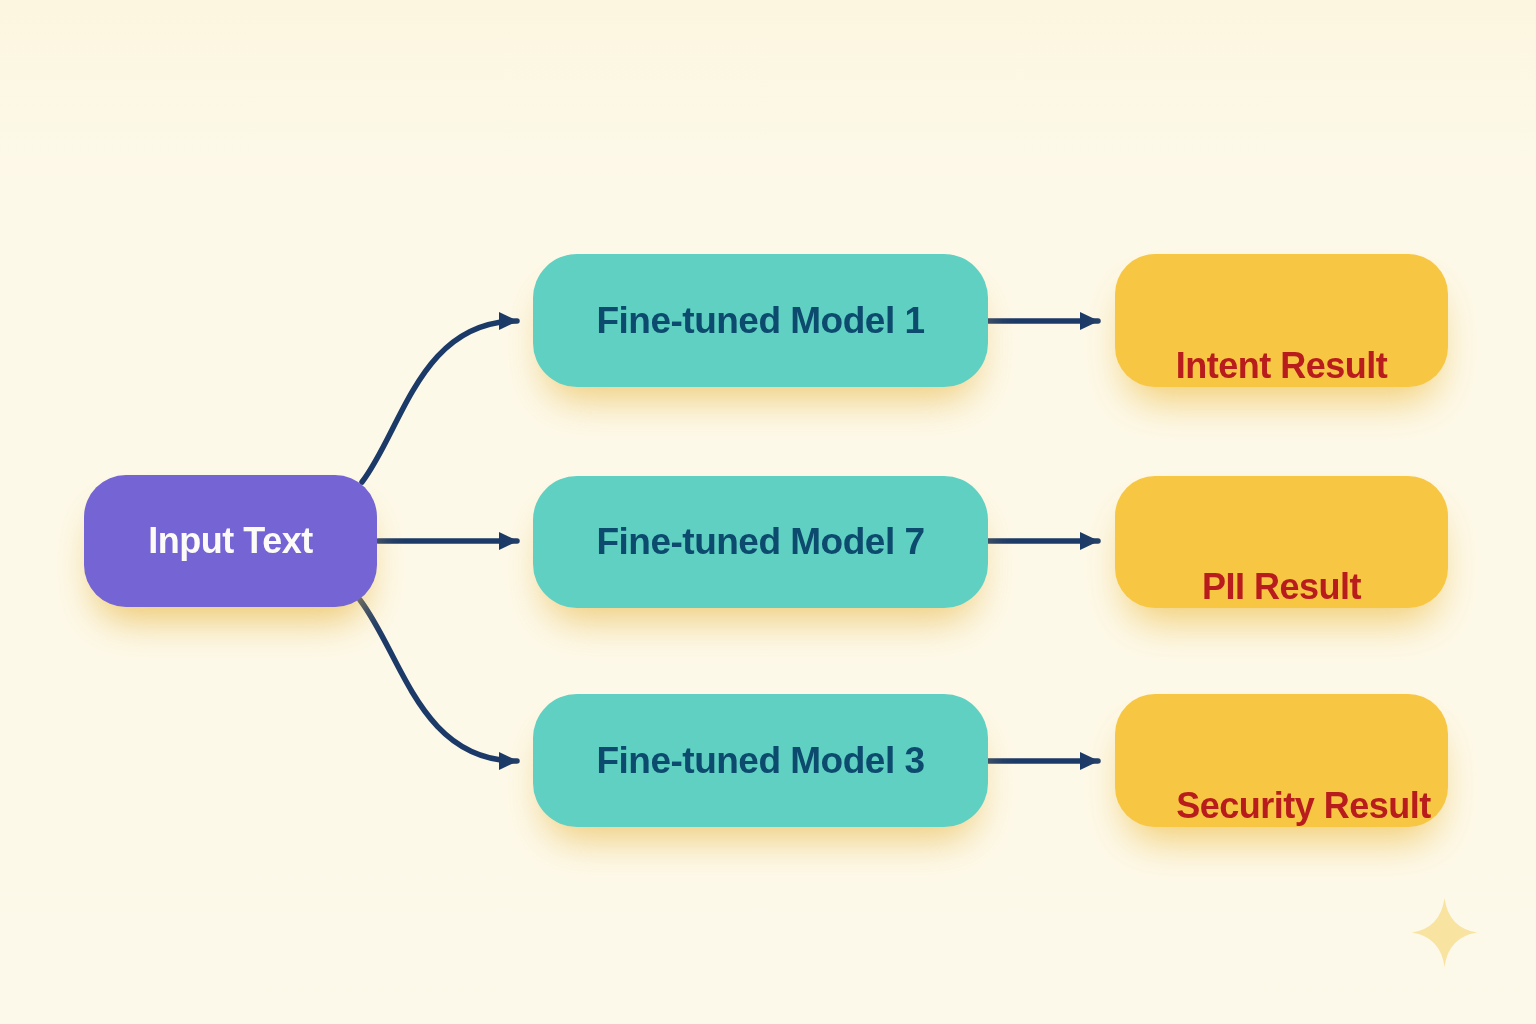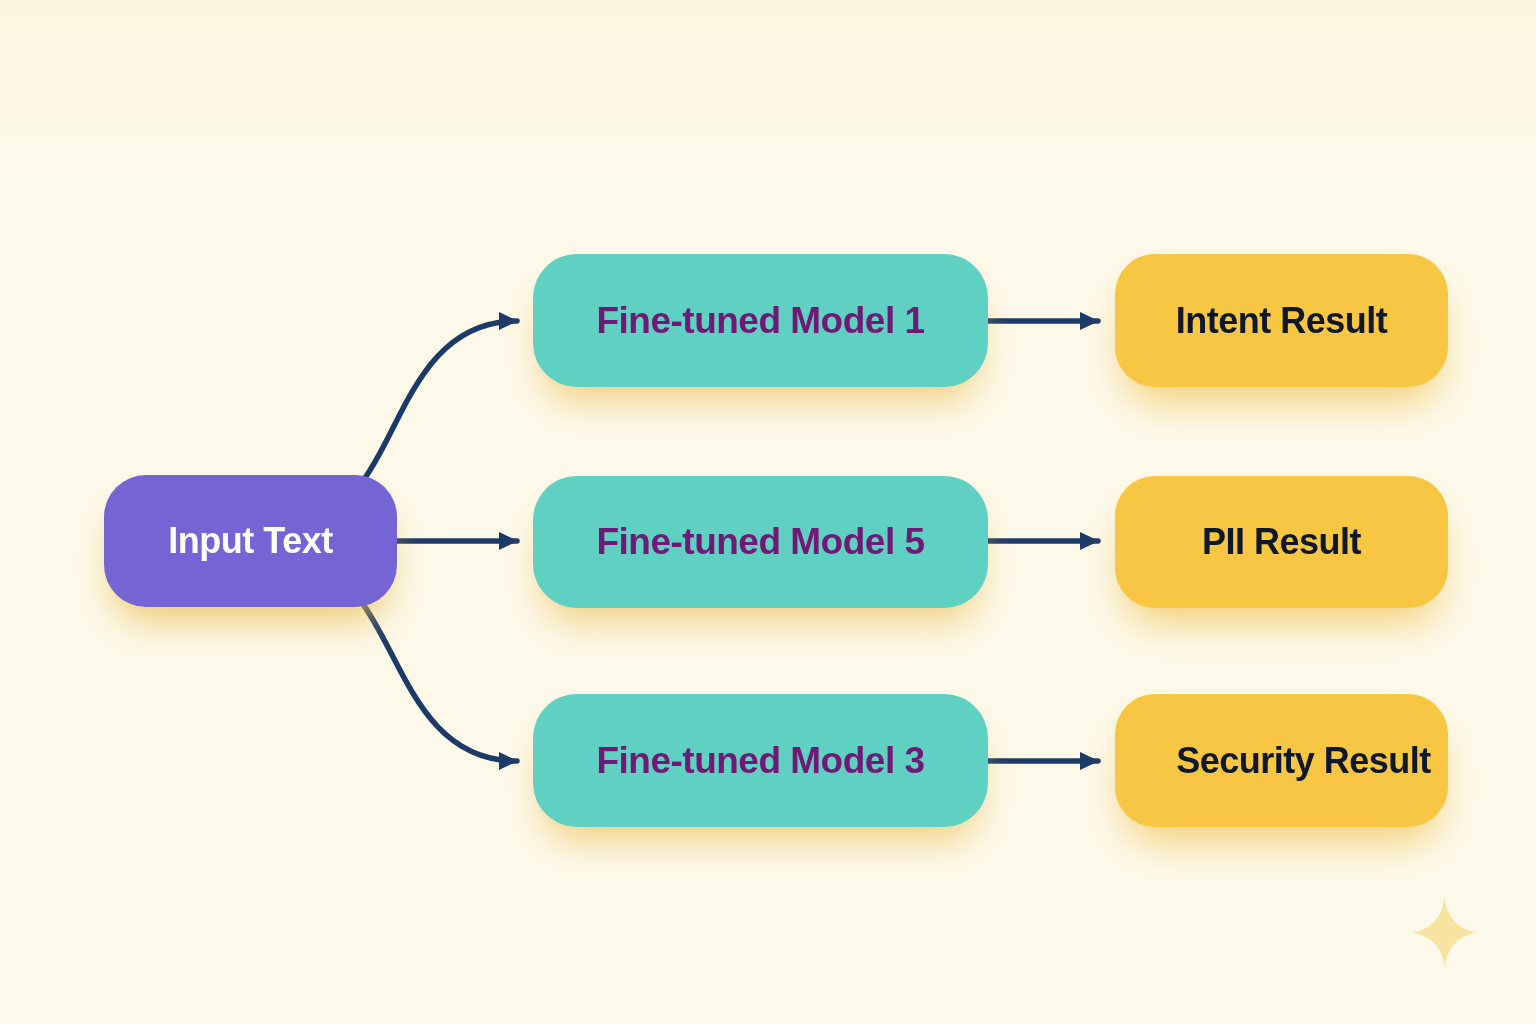"Fine-tuned Model 1" .node-model { color: #701a75 -> #0c4a6e }
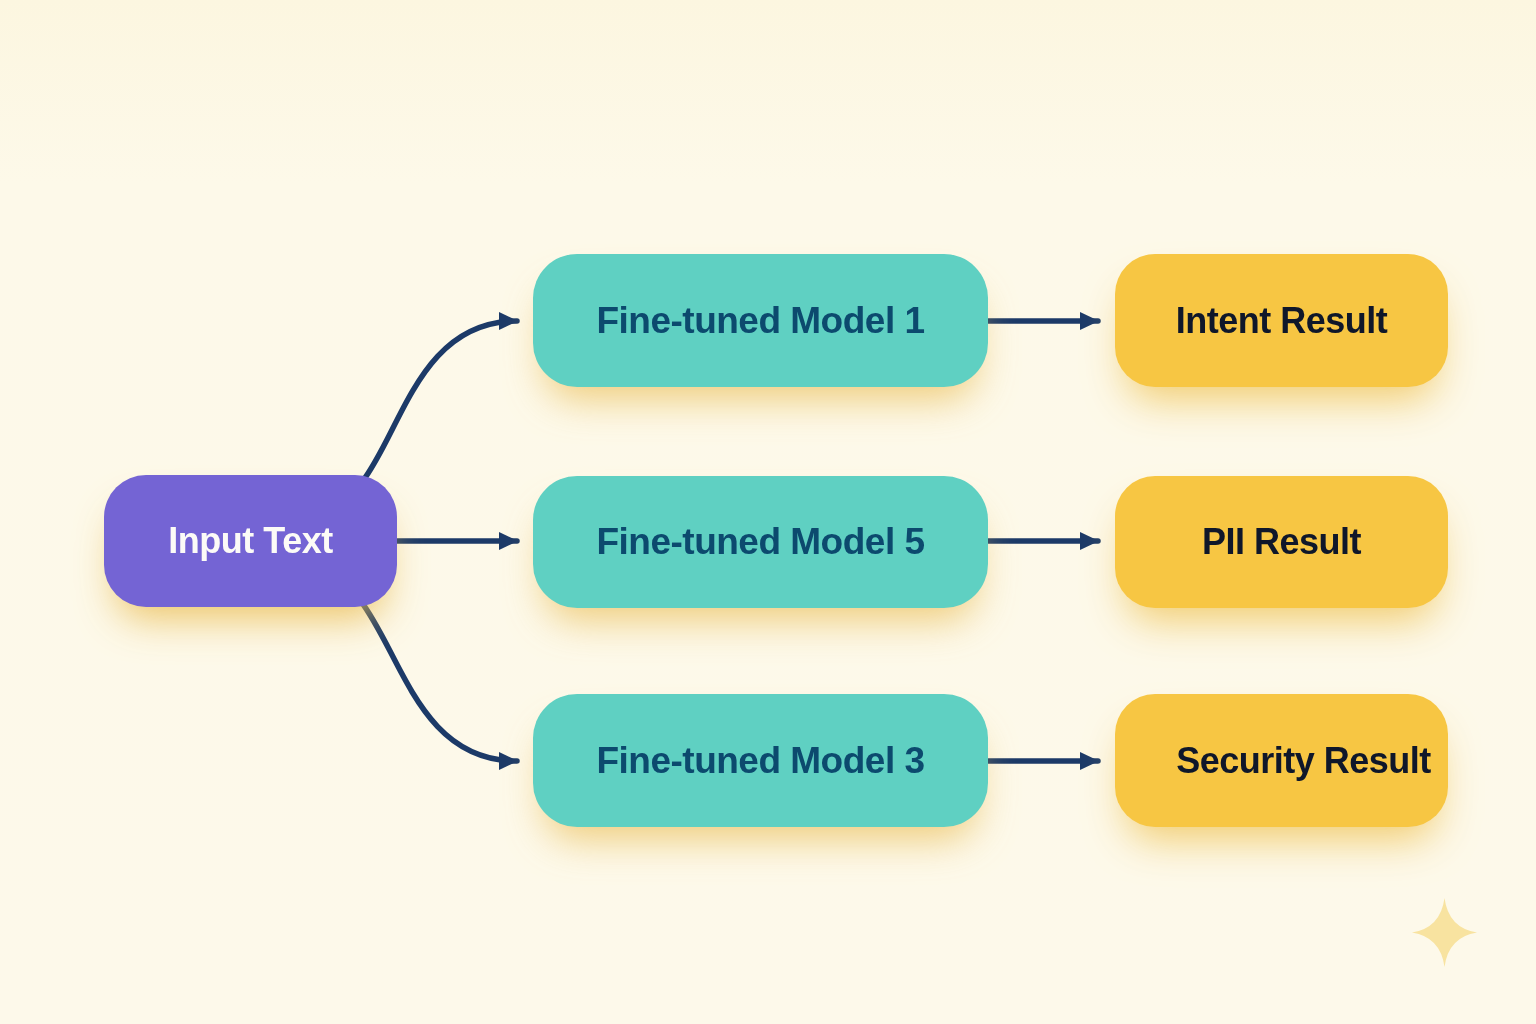"Intent Result" .node-result { align-items: none -> flex-end; color: #0f172a -> #b91c1c }
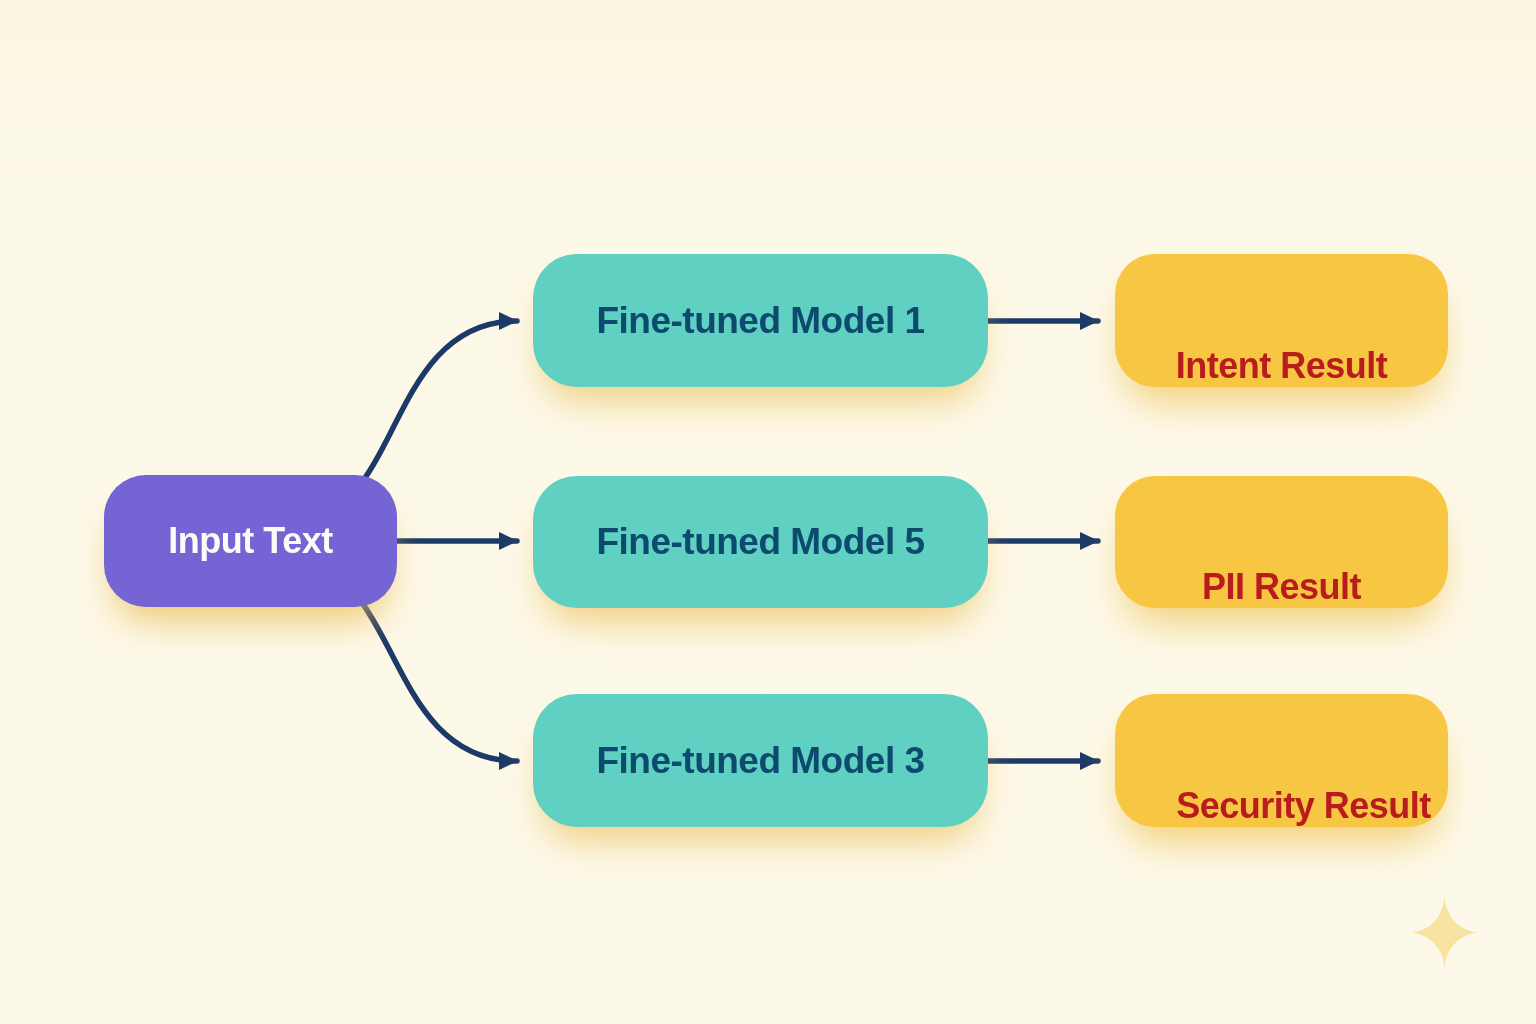"Input Text" div.node { margin-left: 20px -> none }
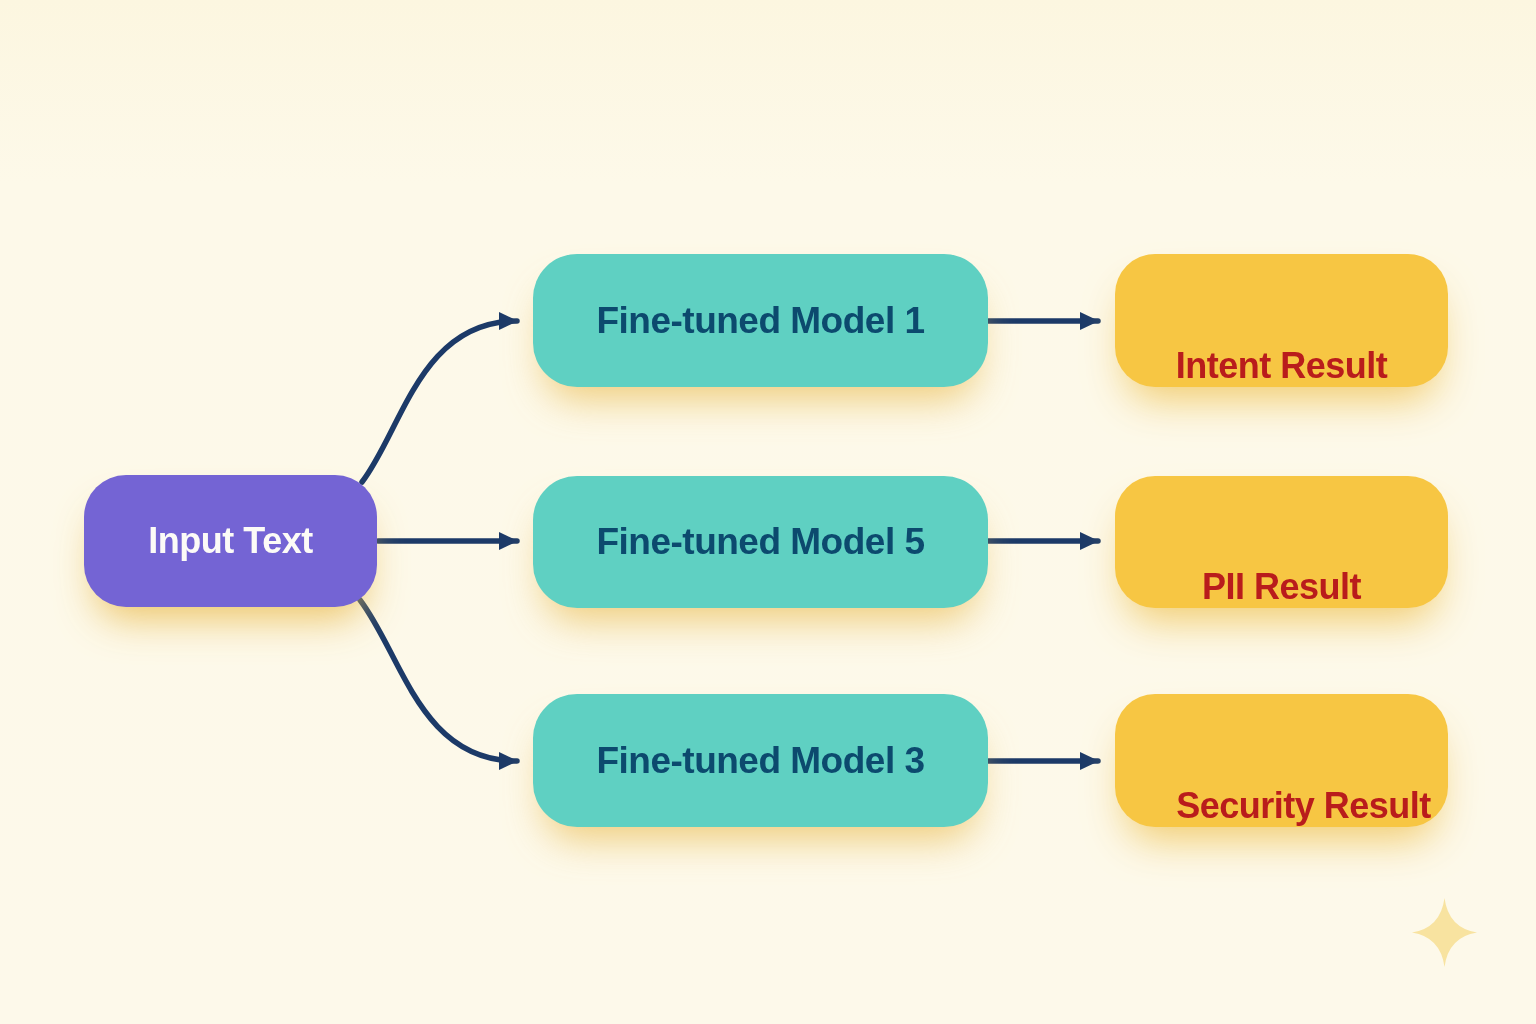"Fine-tuned Model 5" span { text: 5 -> 7 }
